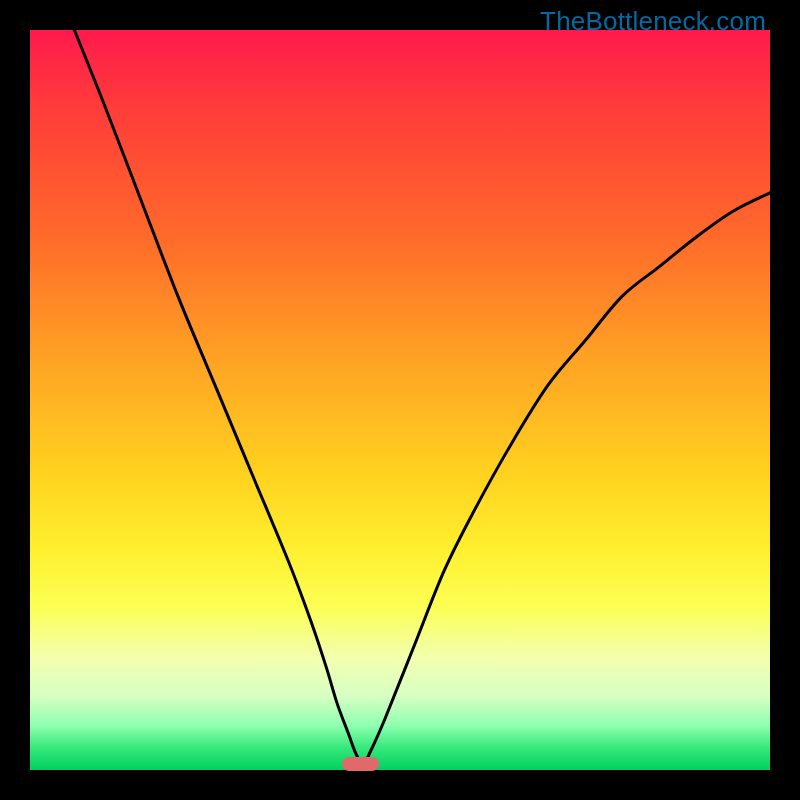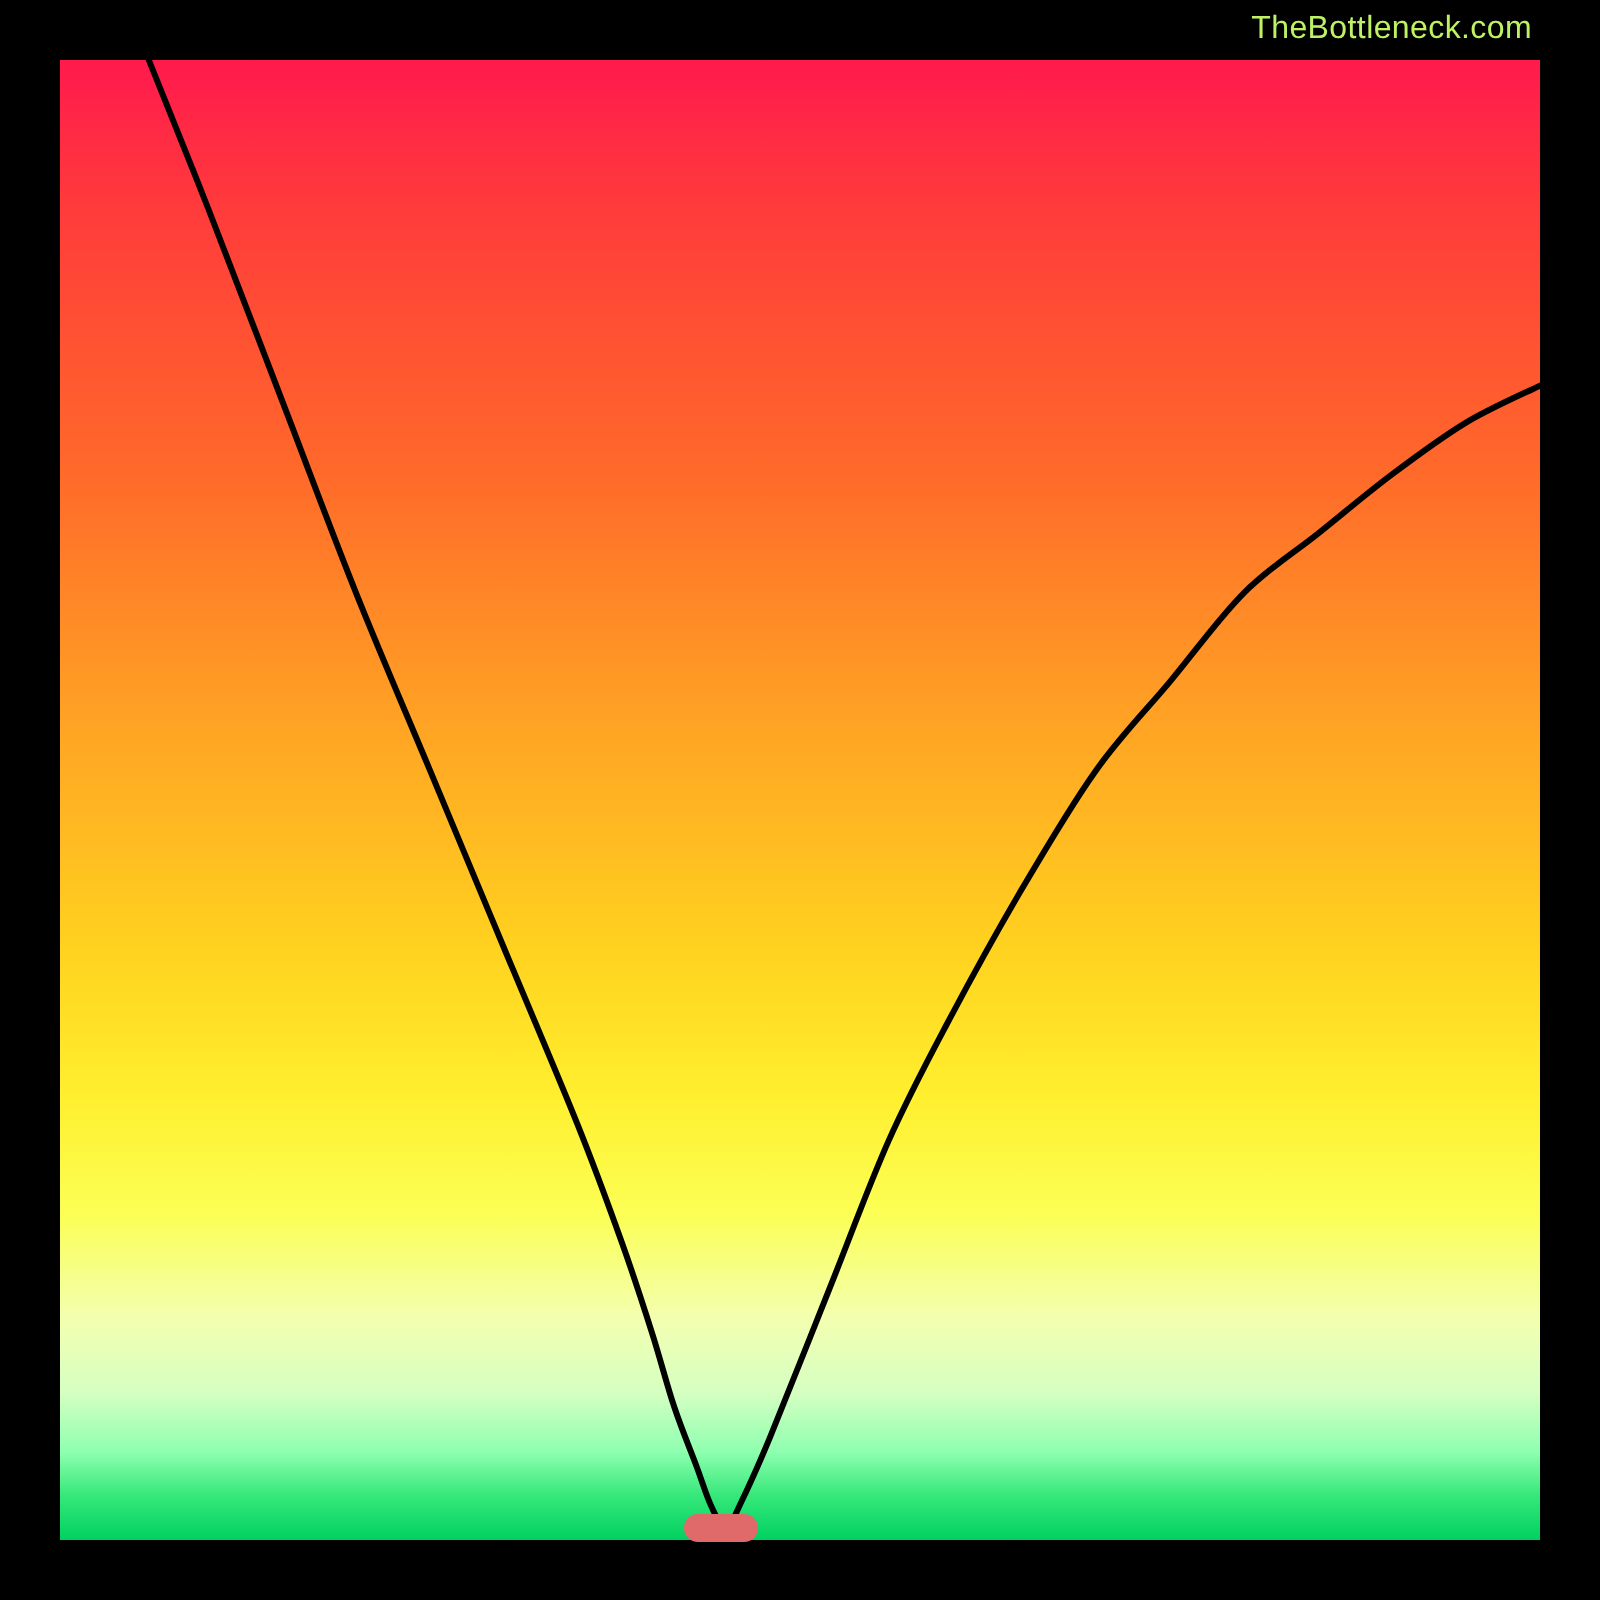"TheBottleneck.com" .watermark { color: #bef264 -> #0369a1; font-size: 16px -> 26px }
